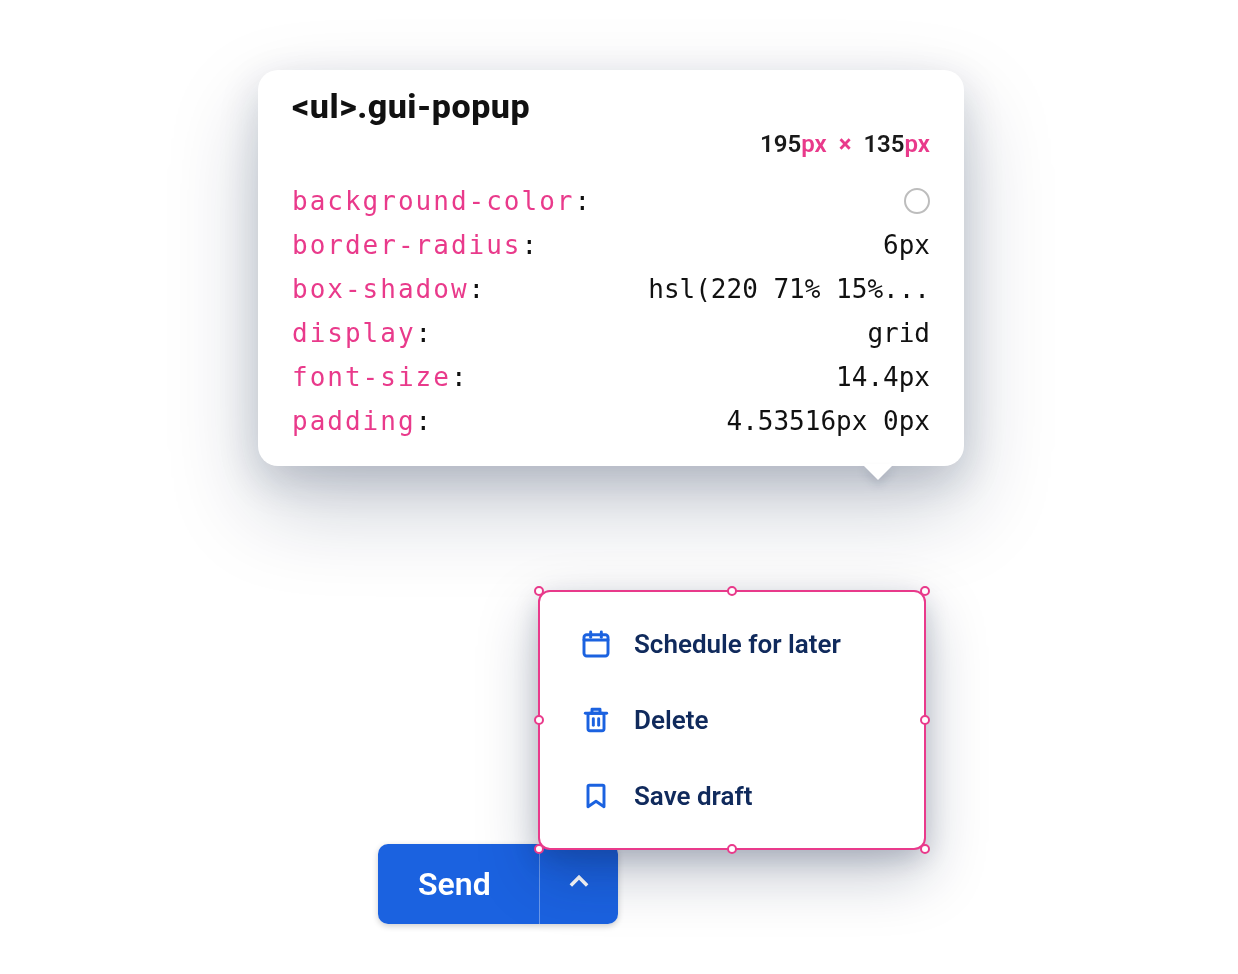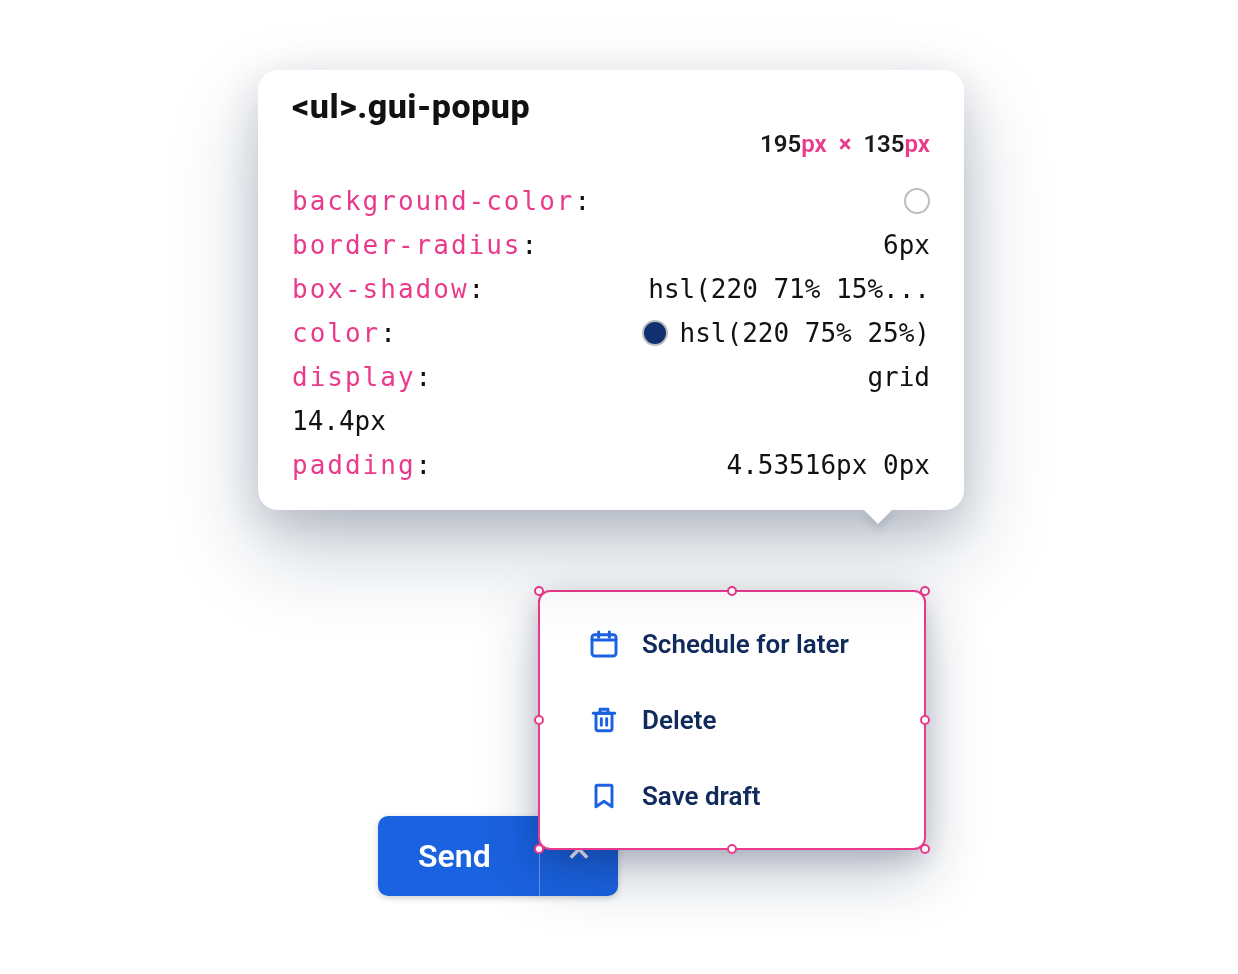"color:" div.prop { html: <div> <span><span>color</span><span>:</span></span> <span> <span></span> <span>hsl(220 75% 25%)</span> </span> </div> -> none }
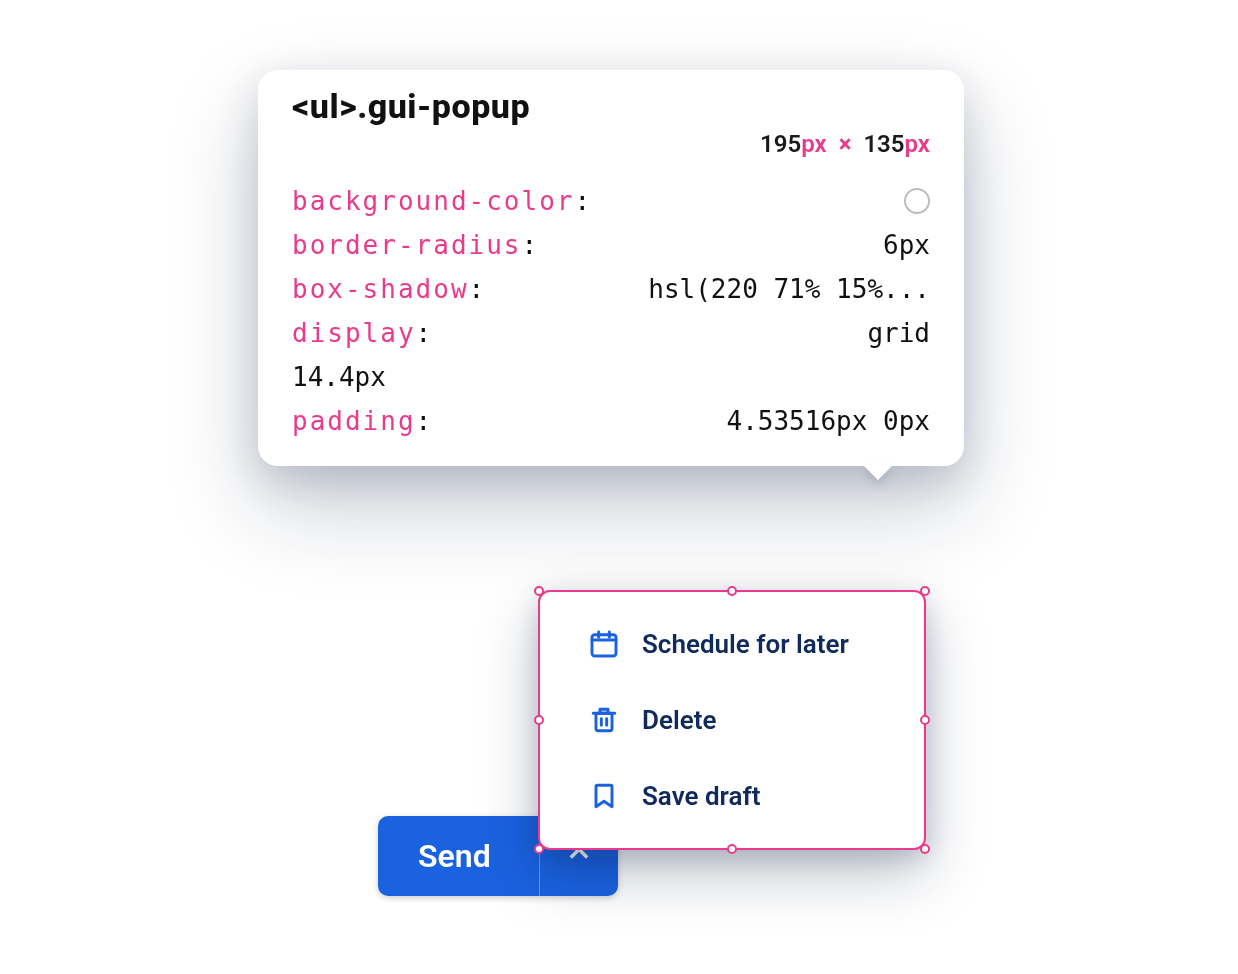"font-size:" span.k { html: none -> <span><span>font-size</span><span>:</span></span> }
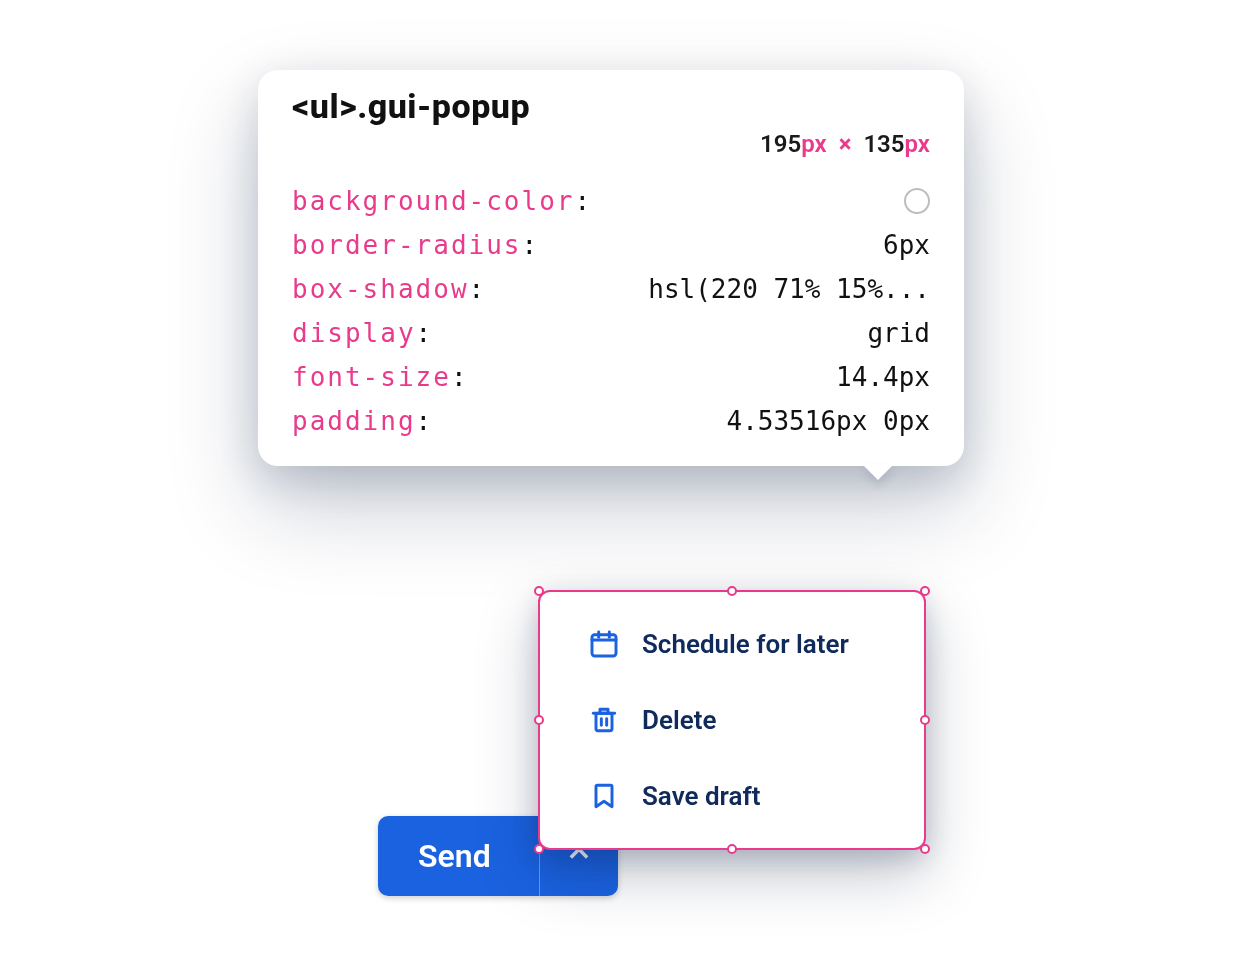"Schedule for later" .popup { padding: 14px 8px -> 14px 0 }
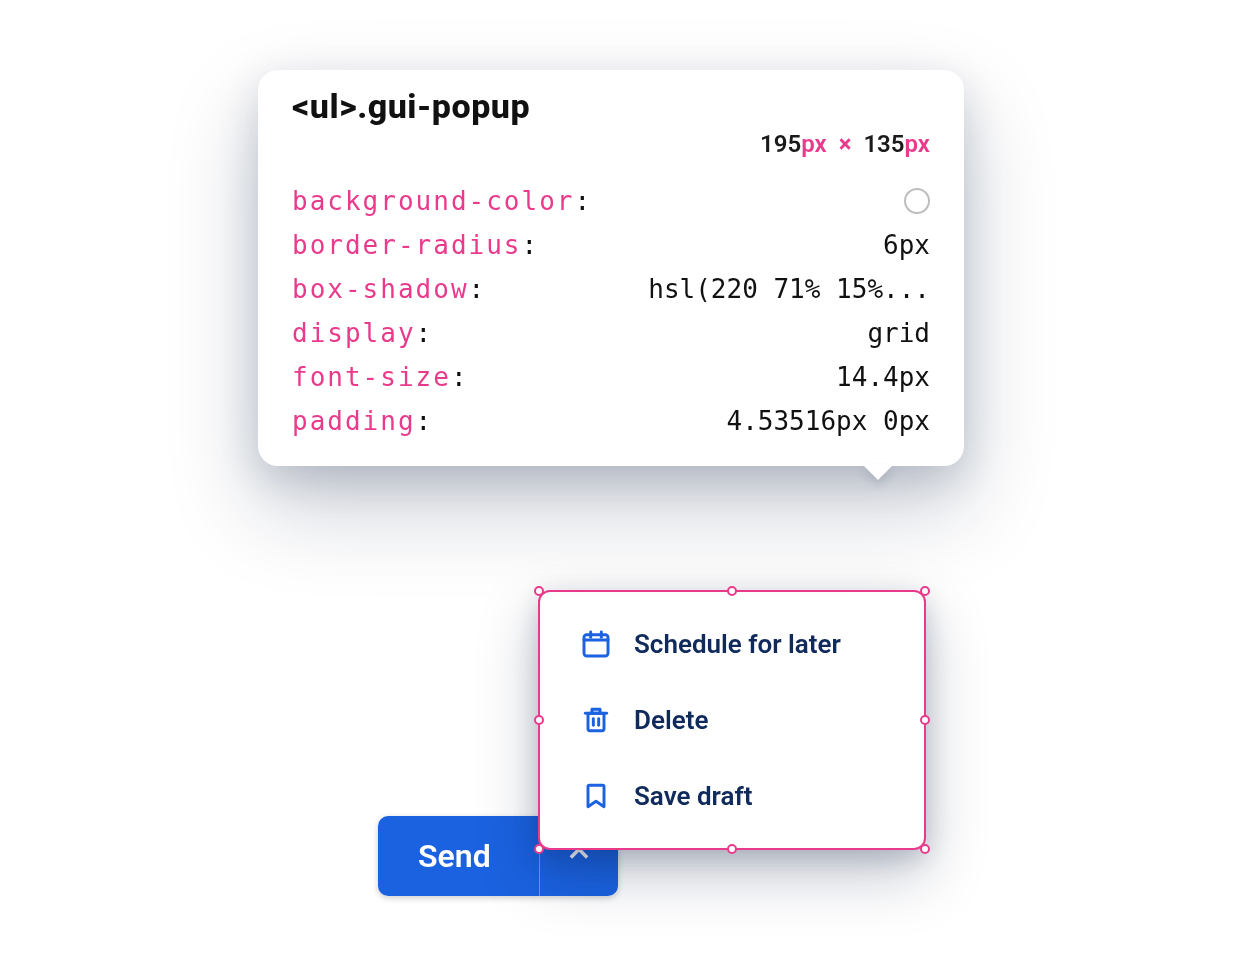"Send" .send-button { top: 816px -> 844px }
